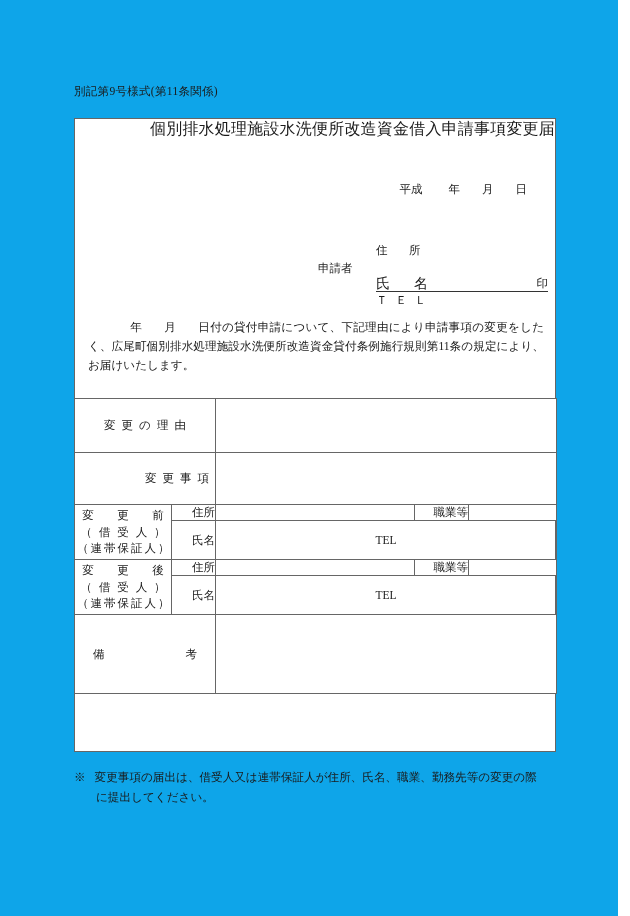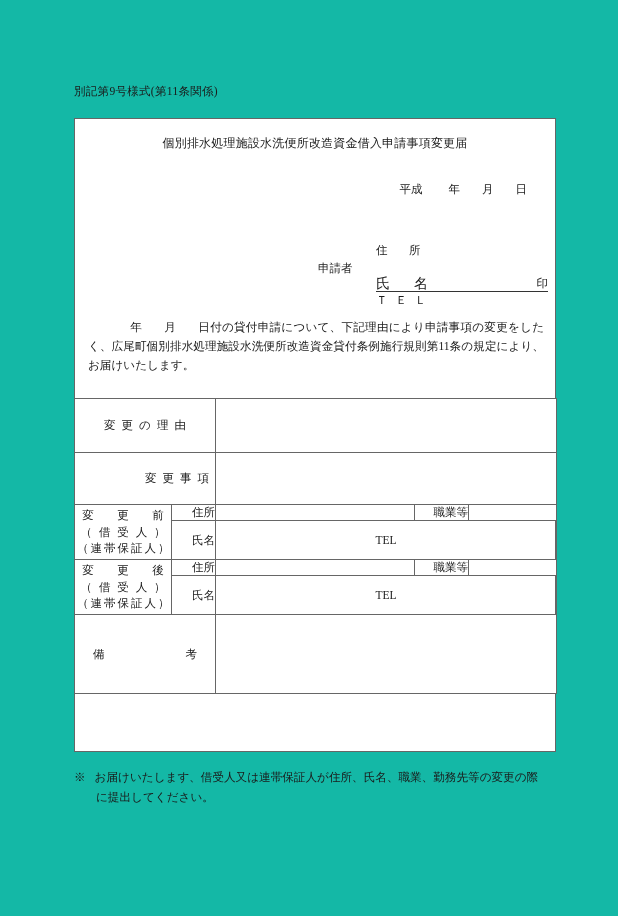"別記第9号様式(第11条関係)" .page { background: #14b8a6 -> #0ea5e9 }
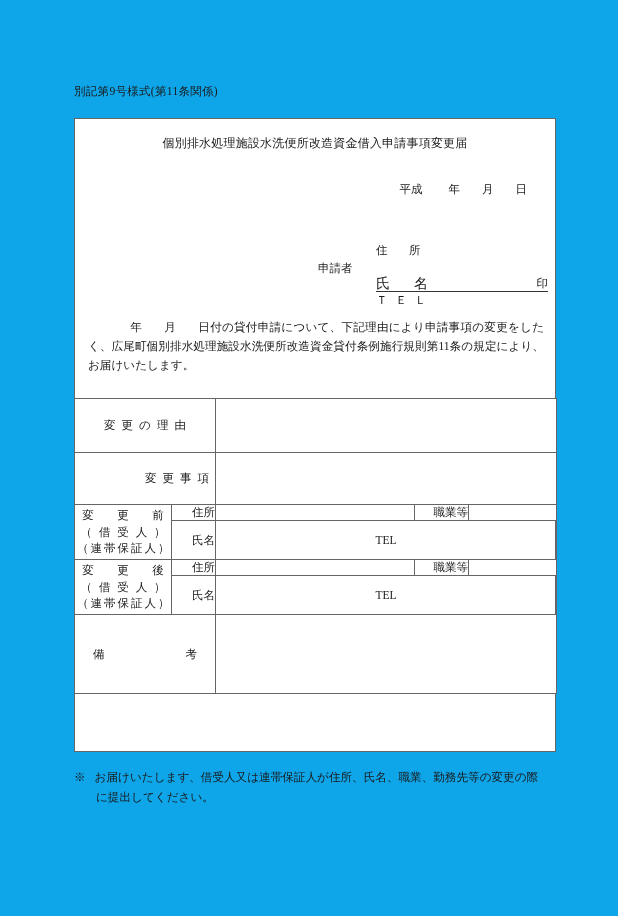"個別排水処理施設水洗便所改造資金借入申請事項変更届" .doc-title { font-size: 12px -> 16px; text-align: center -> right; top: 16px -> 0 }
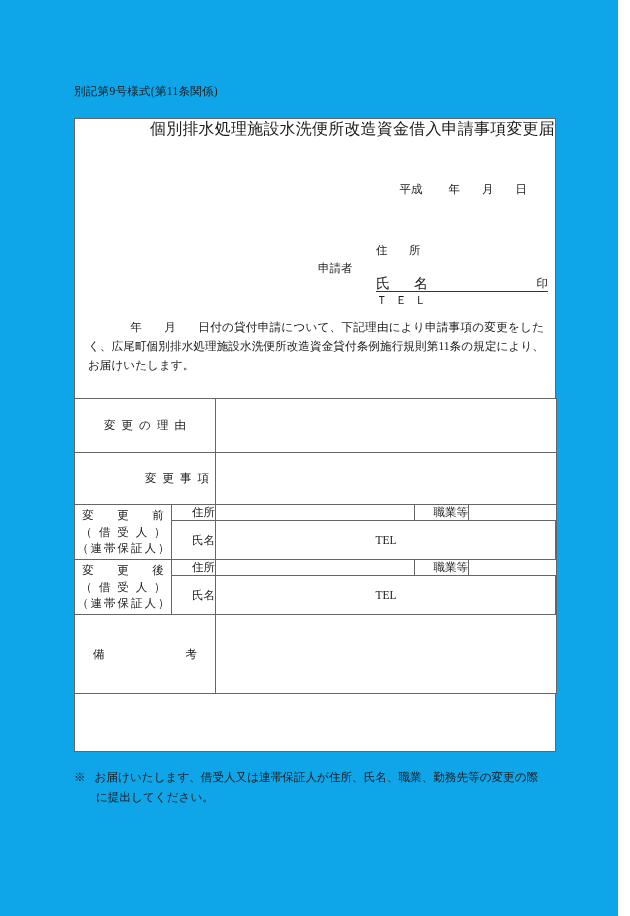"お届けいたします、借受人又は連帯保証人が住所、氏名、職業、勤務先等の変更の際" span { text: お届けいたします -> 変更事項の届出は }
